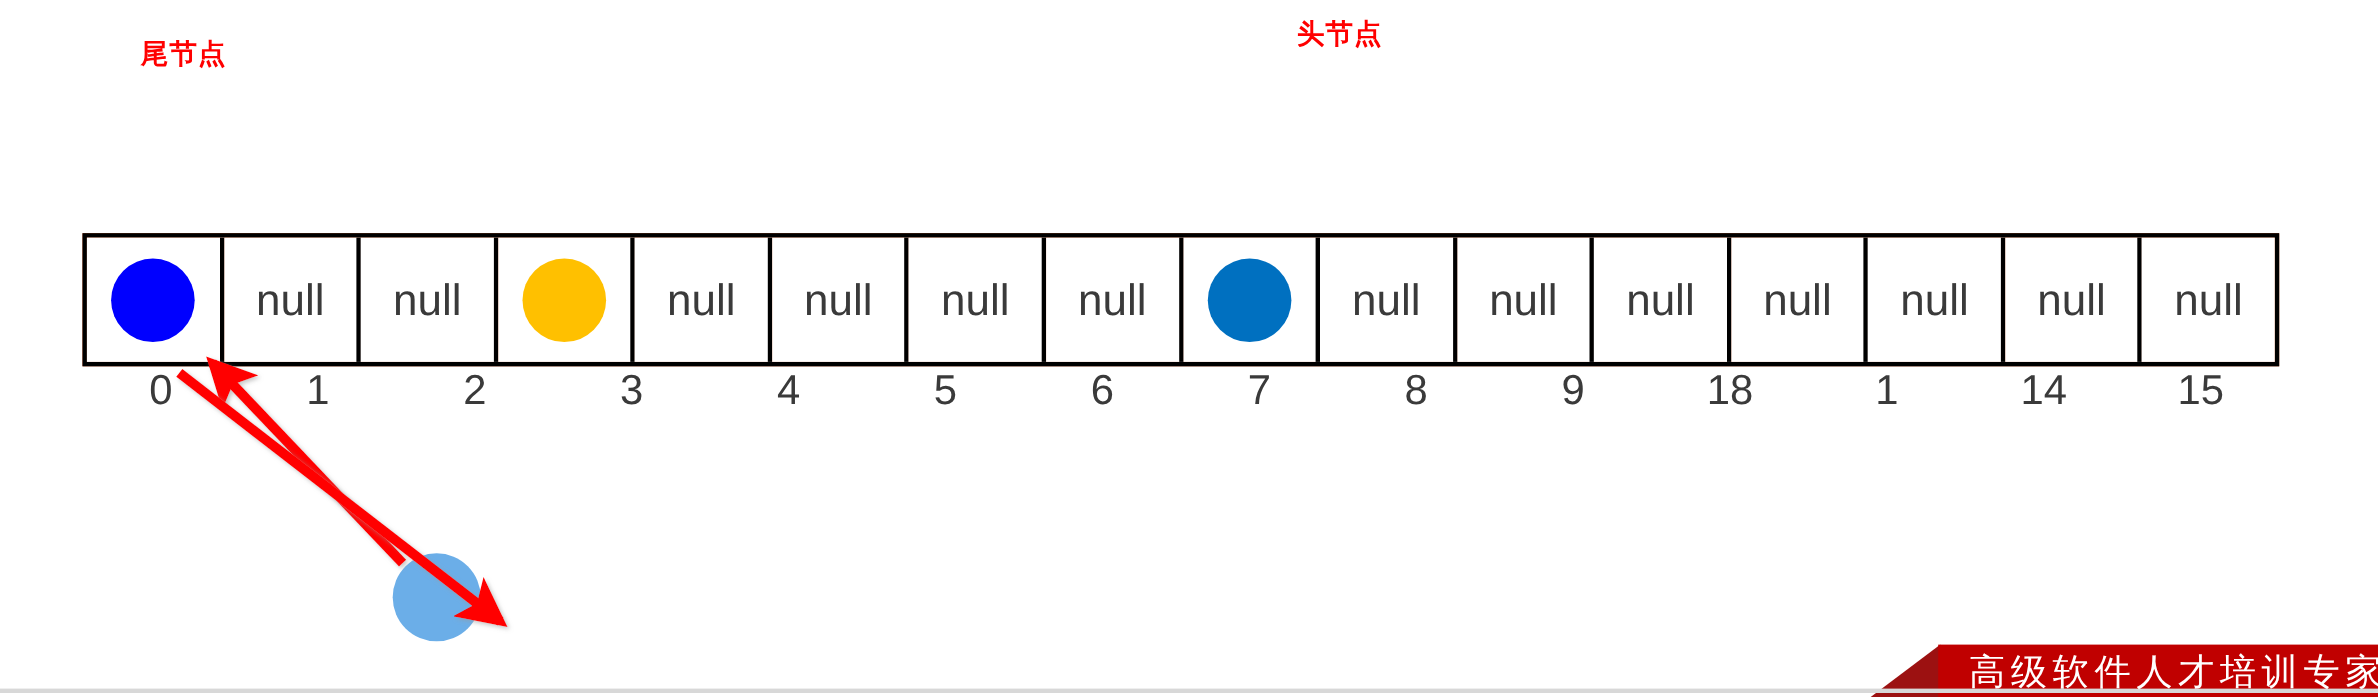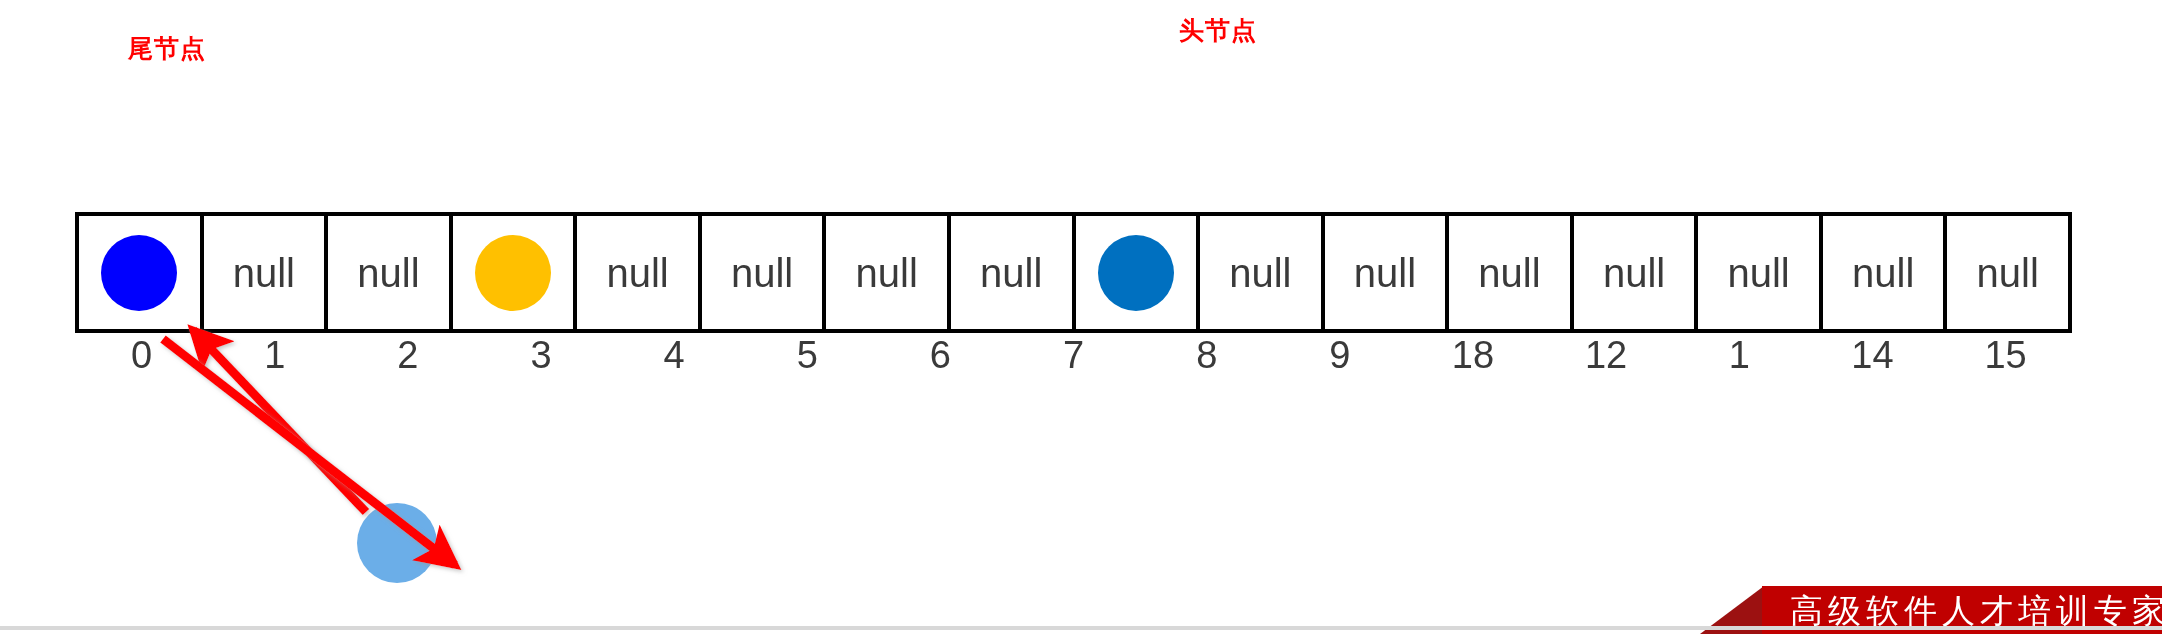"12" div.index-cell { html: <div>12</div> -> none }
